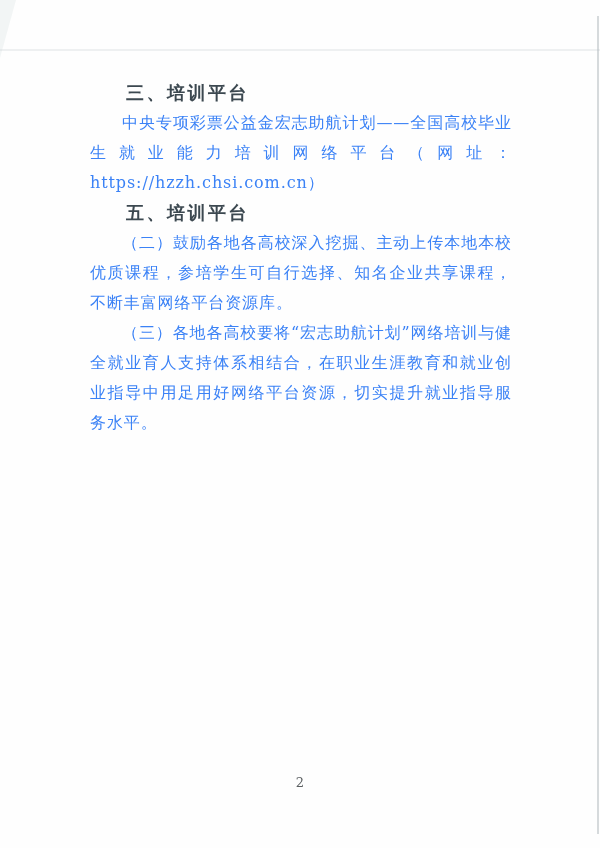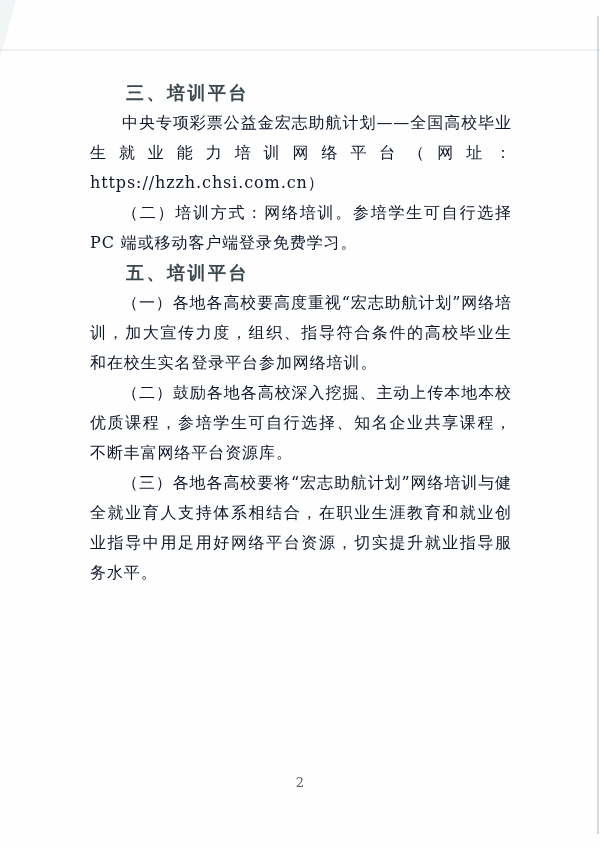"中央专项彩票公益金宏志助航计划——全国高校毕业生就业能力培训网络平台（网址：ht" .para { color: #0f172a -> #3b82f6 }
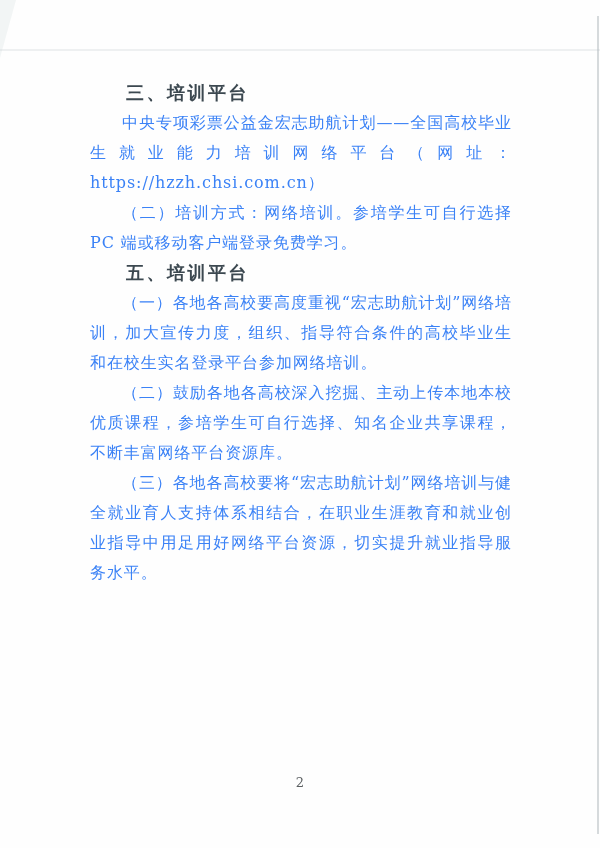"（二）培训方式：网络培训。参培学生可自行选择 PC 端或移动客户端登录免费学习。" p.para { html: <p>（二）培训方式：网络培训。参培学生可自行选择 PC 端或移动客户端登录免费学习。</p> -> none }
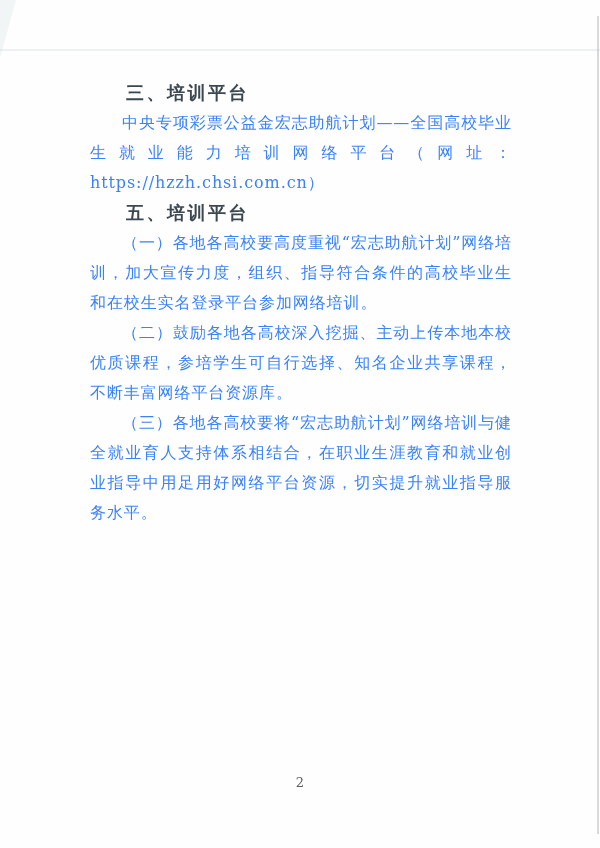"（一）各地各高校要高度重视“宏志助航计划”网络培训，加大宣传力度，组织、指导符合" p.para { html: <p>（一）各地各高校要高度重视“宏志助航计划”网络培训，加大宣传力度，组织、指导符合条件的高校毕业生和在校生实名登录平台参加网络培训。</p> -> none }
